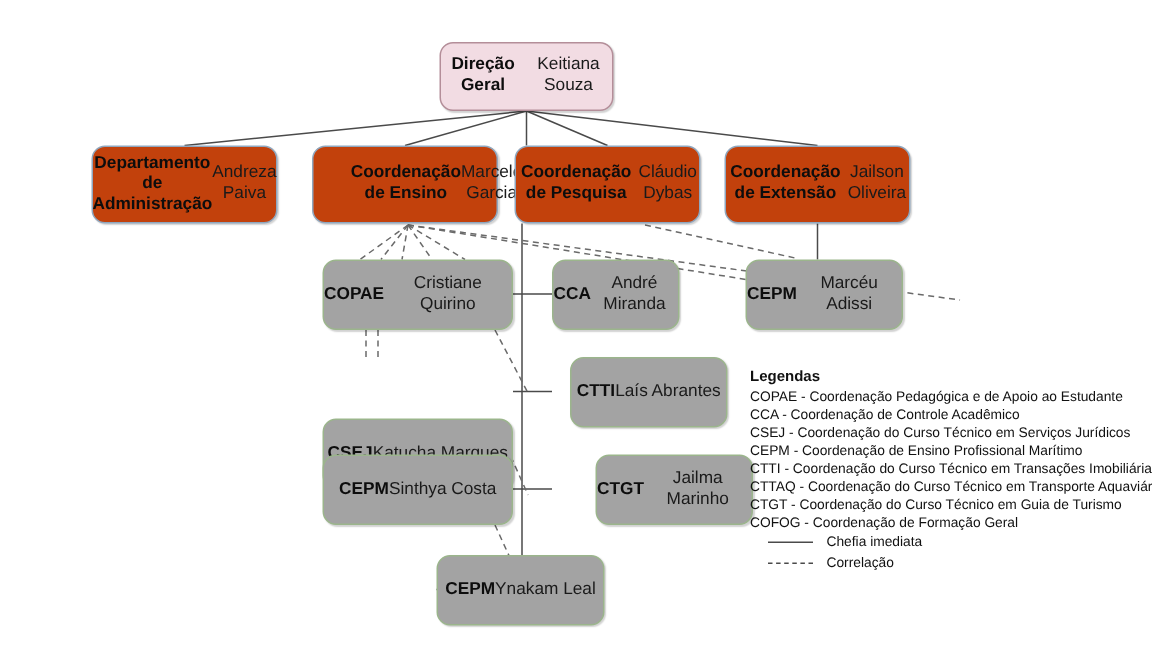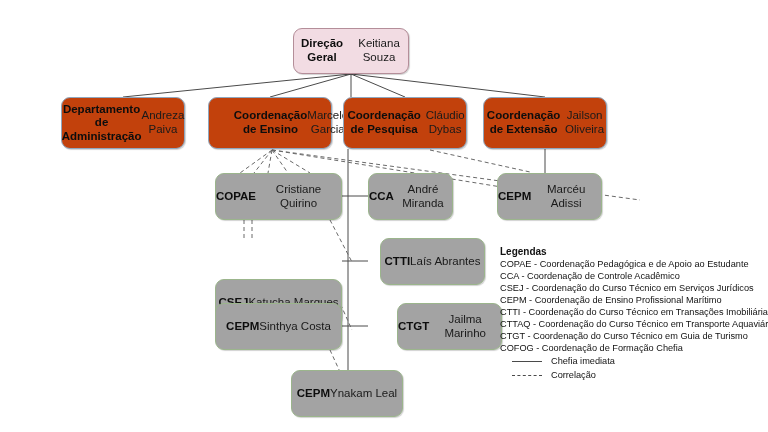"COFOG - Coordenação de Formação" div.legend-line { text: Chefia -> Geral }
